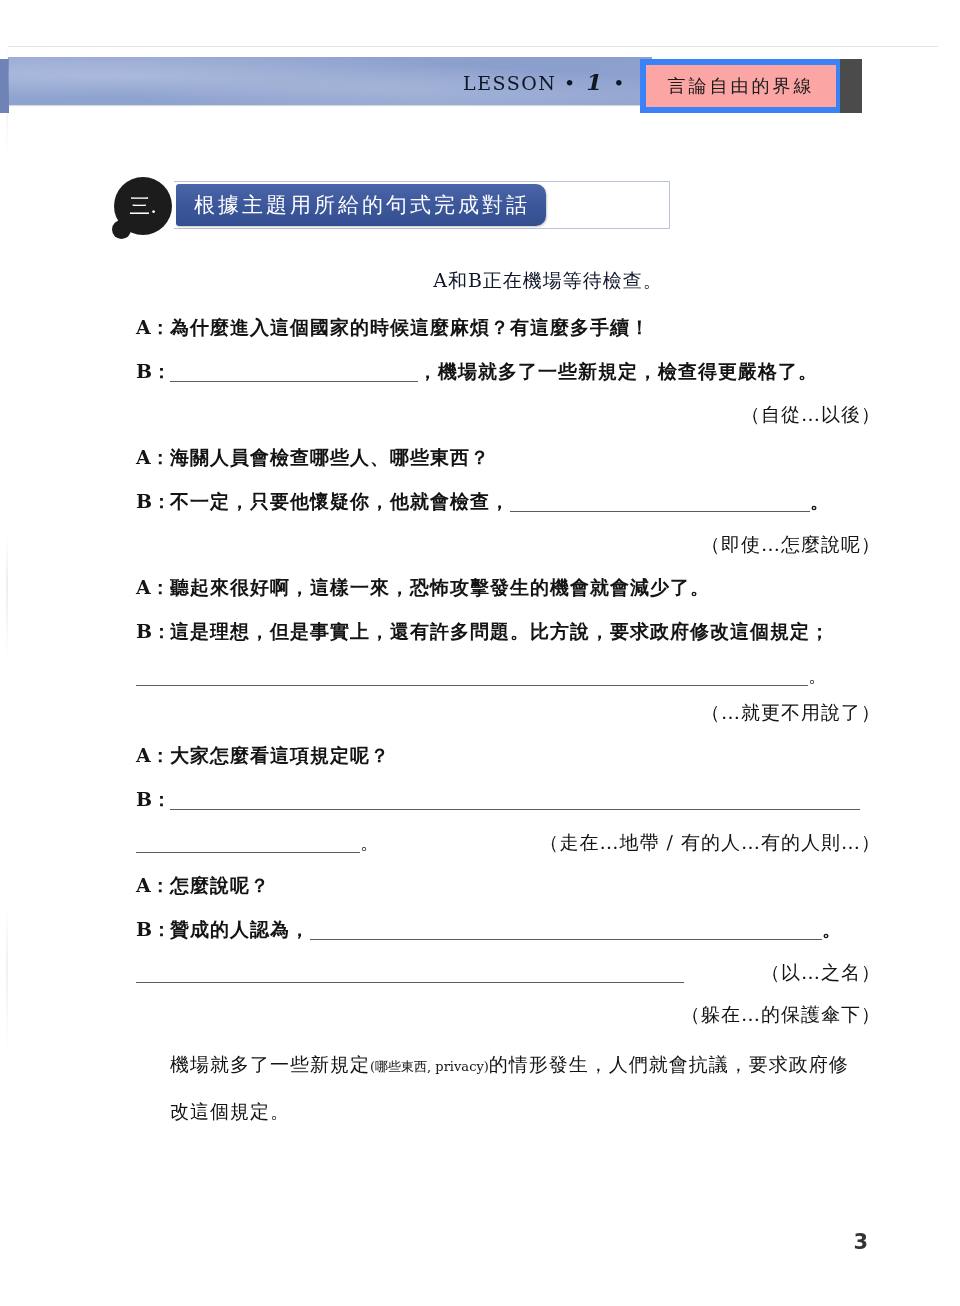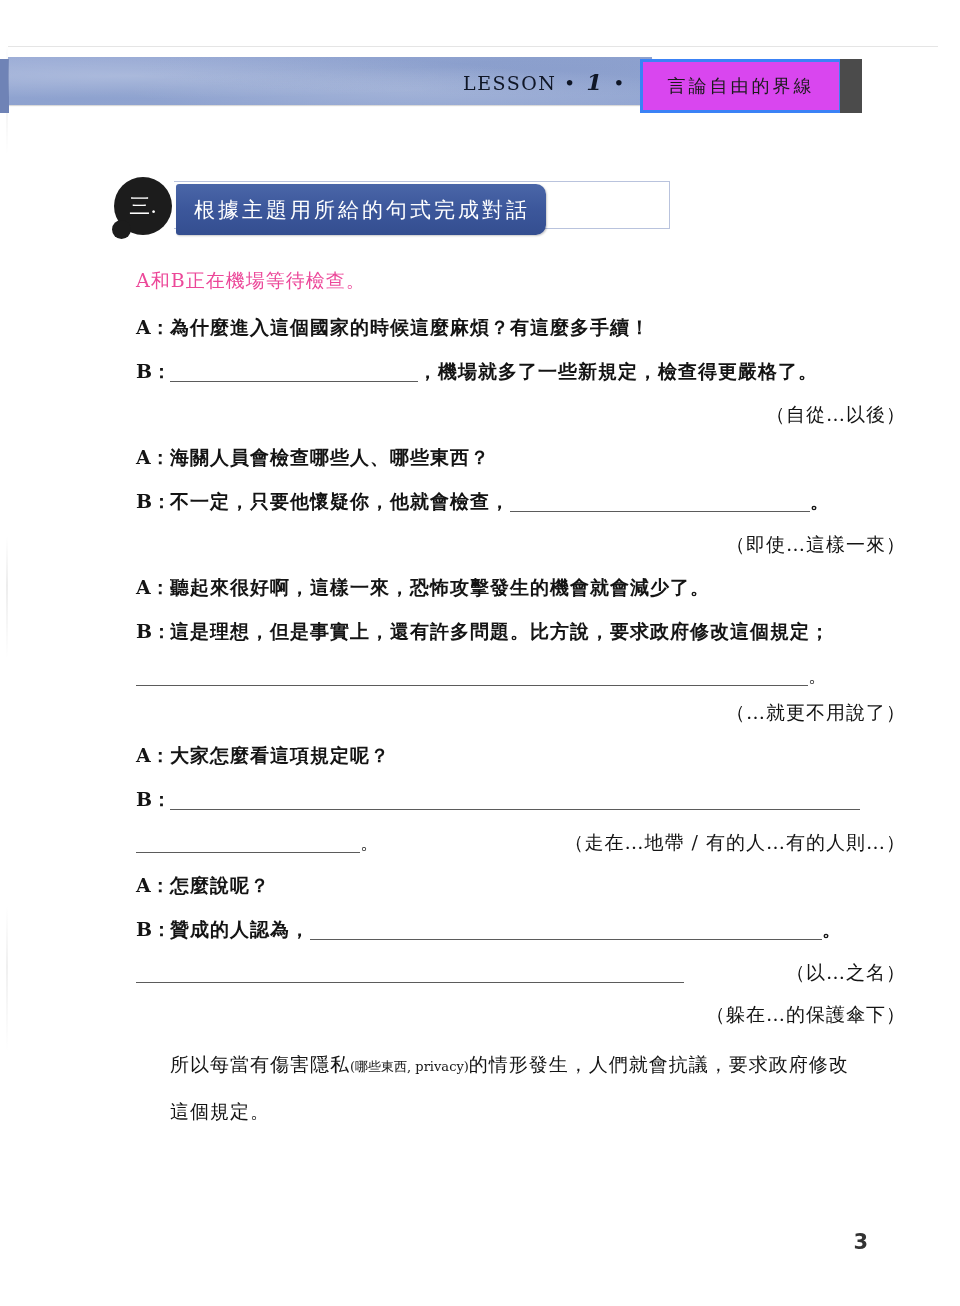"言論自由的界線" .header-title-box { background: #d946ef -> #fca5a5; border: 3px solid #3b82f6 -> 6px solid #3b82f6 }
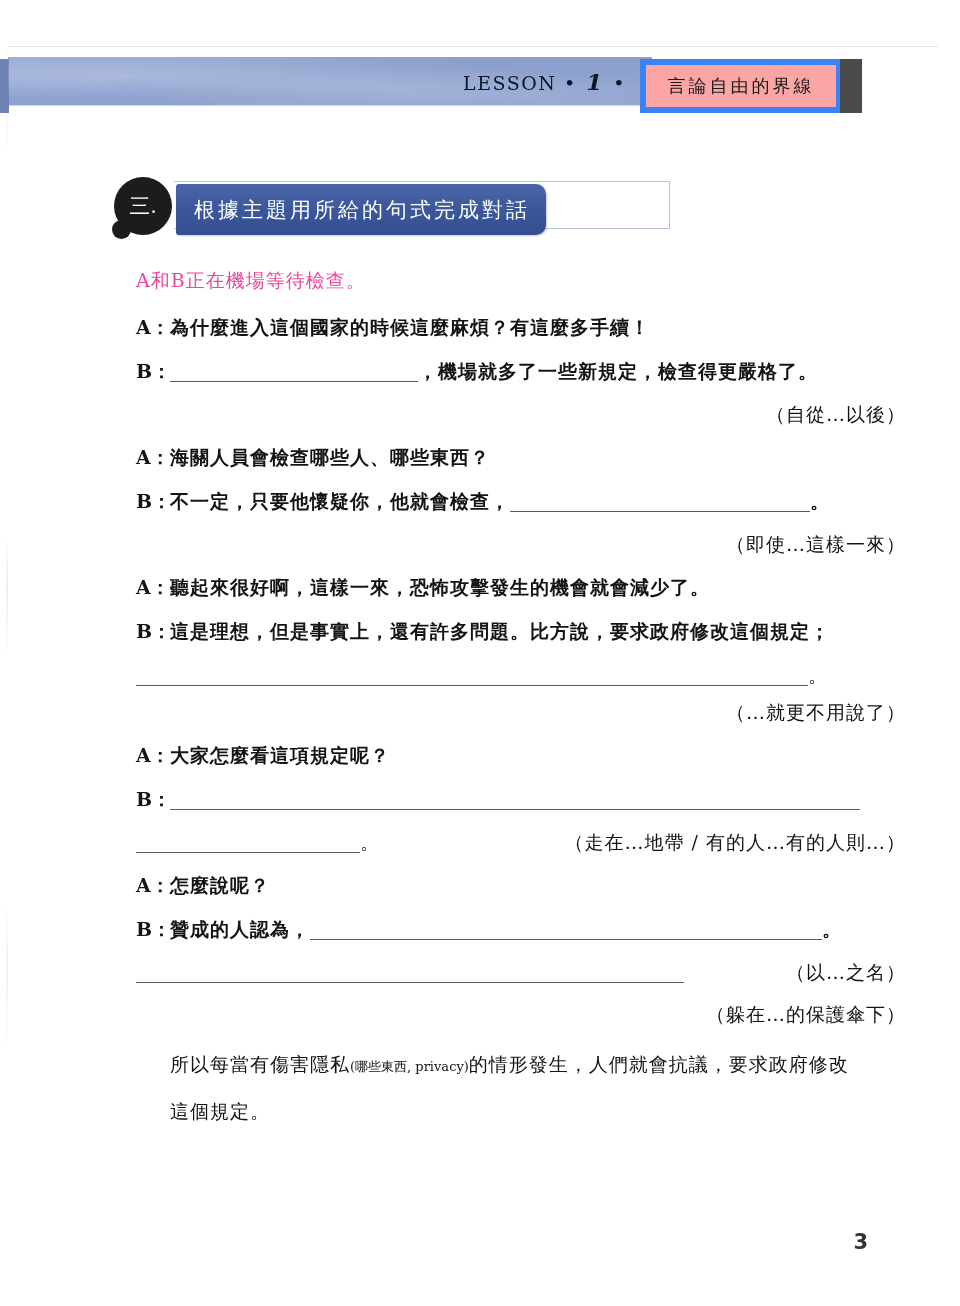"根據主題用所給的句式完成對話" .section-title-bar { height: 51px -> 42px }
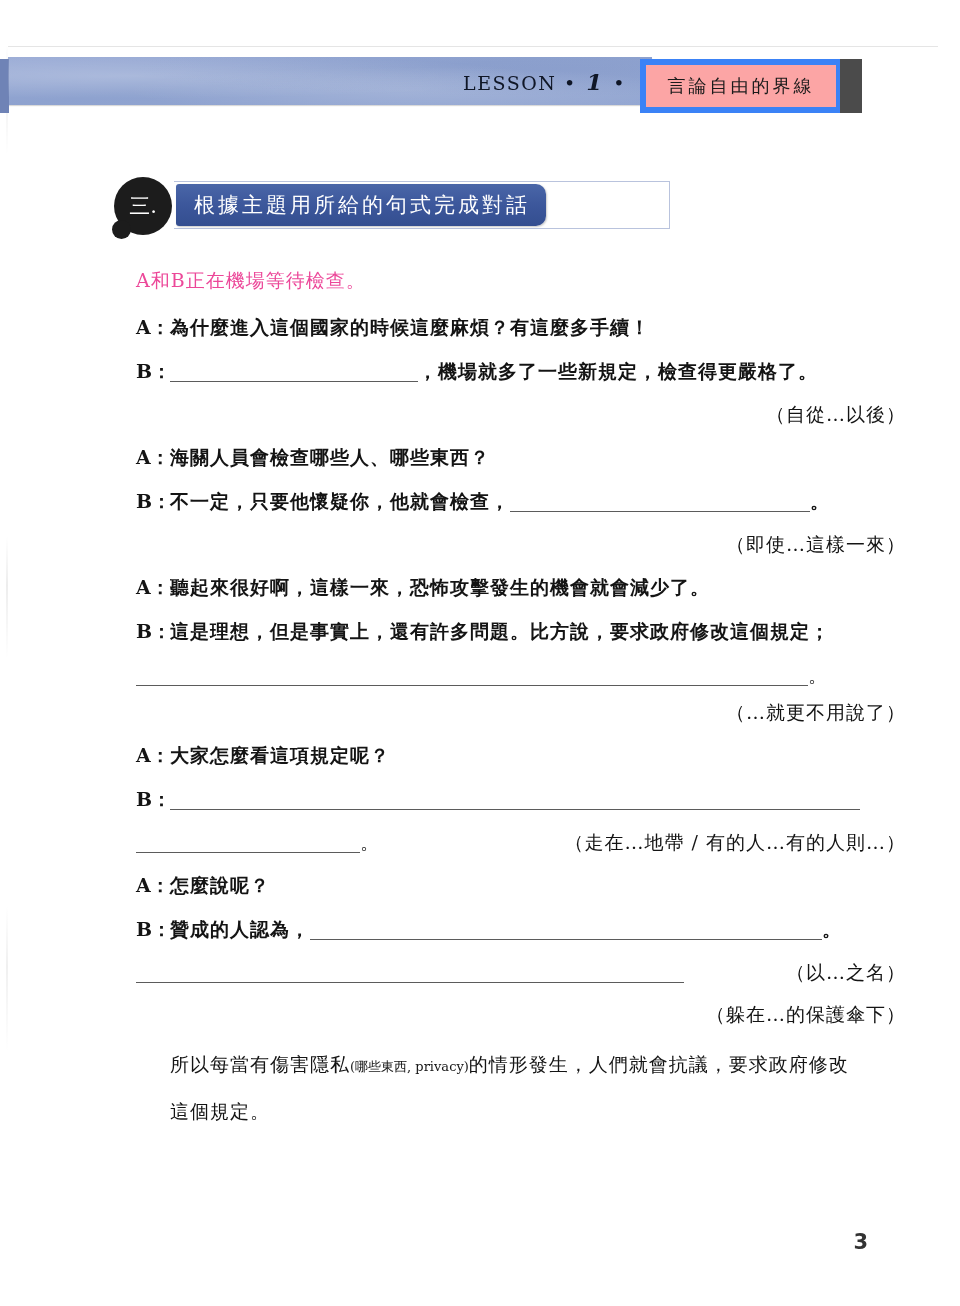"A和B正在機場等待檢查。" .scenario-line { color: #ec4899 -> #0f172a; text-align: none -> center }
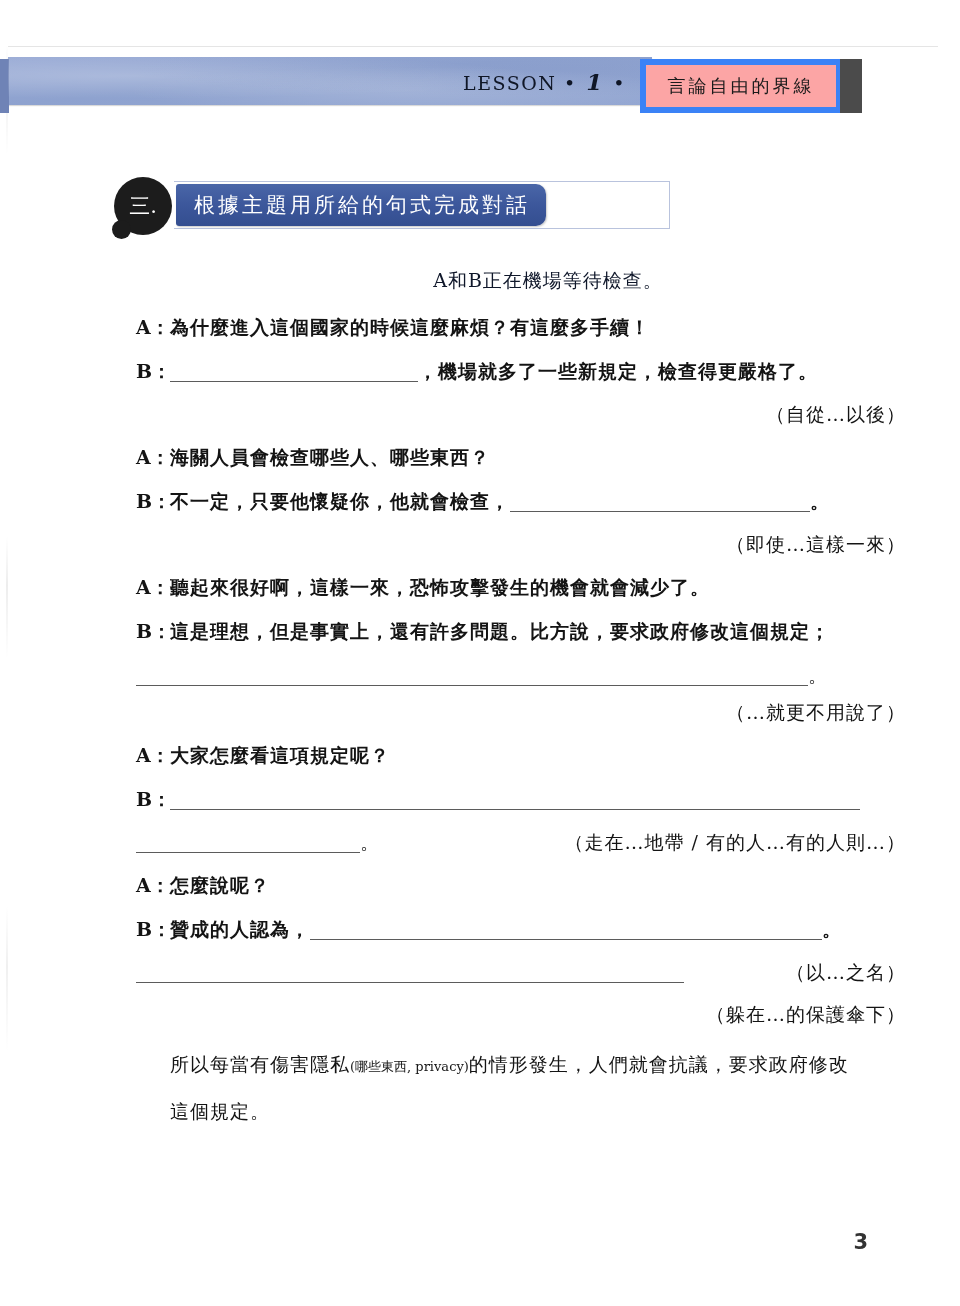"（自從…以後）" .hint-row { padding-right: 54px -> 79px }
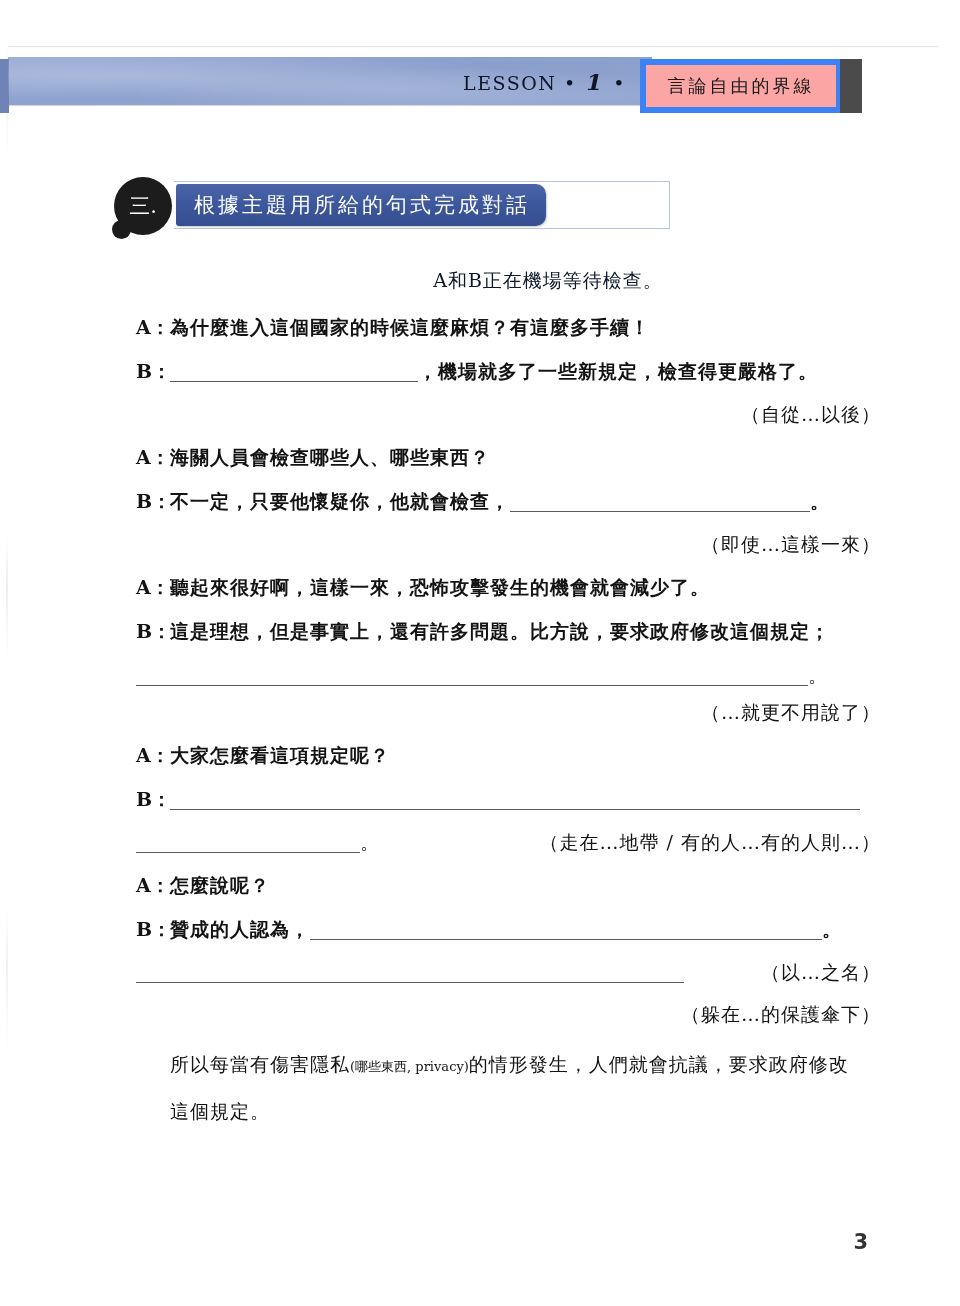"（即使…這樣一來）" div.hint-row { text: 這樣一來 -> 怎麼說呢 }
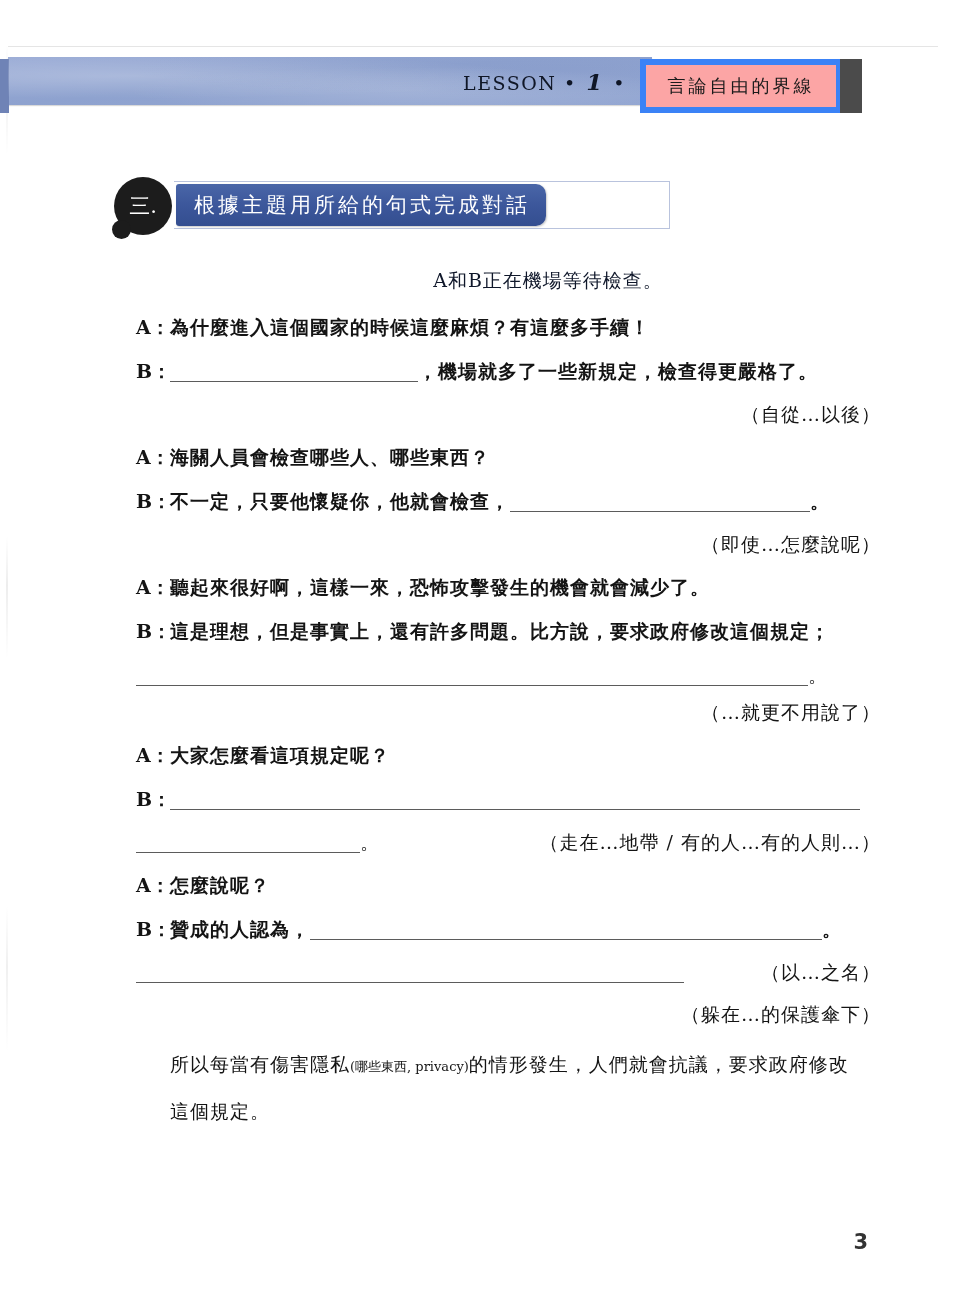"所以每當有傷害隱私" span { text: 所以每當有傷害隱私 -> 機場就多了一些新規定 }
